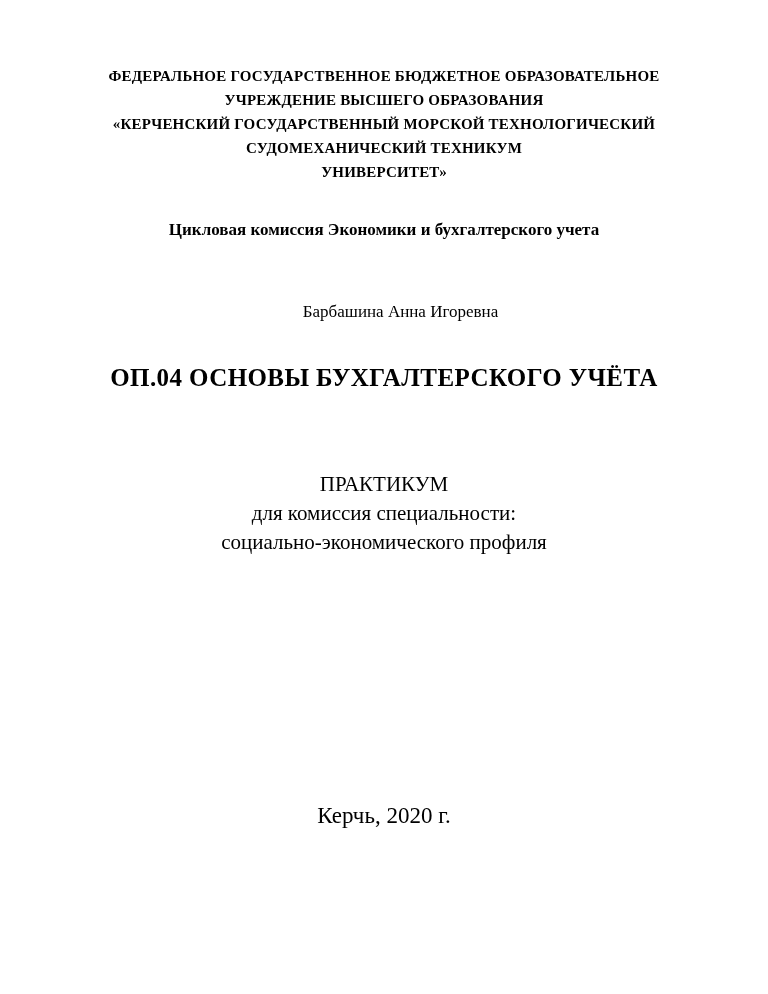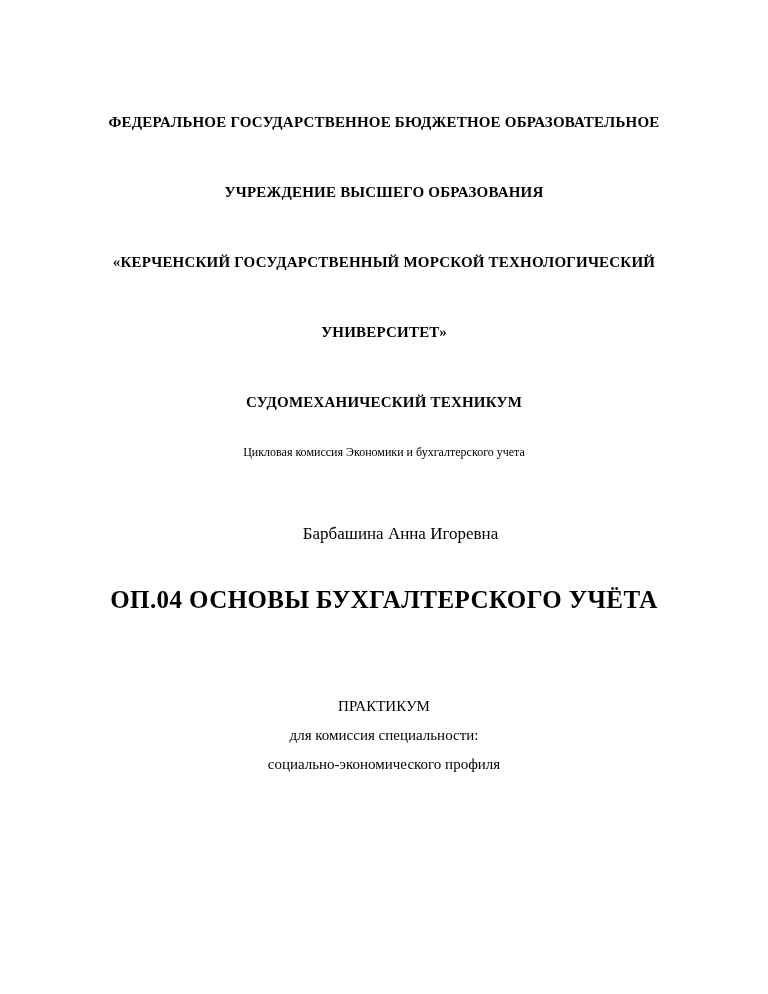"ФЕДЕРАЛЬНОЕ ГОСУДАРСТВЕННОЕ БЮДЖЕТНОЕ" .institution-line { margin-top: 46px -> none }
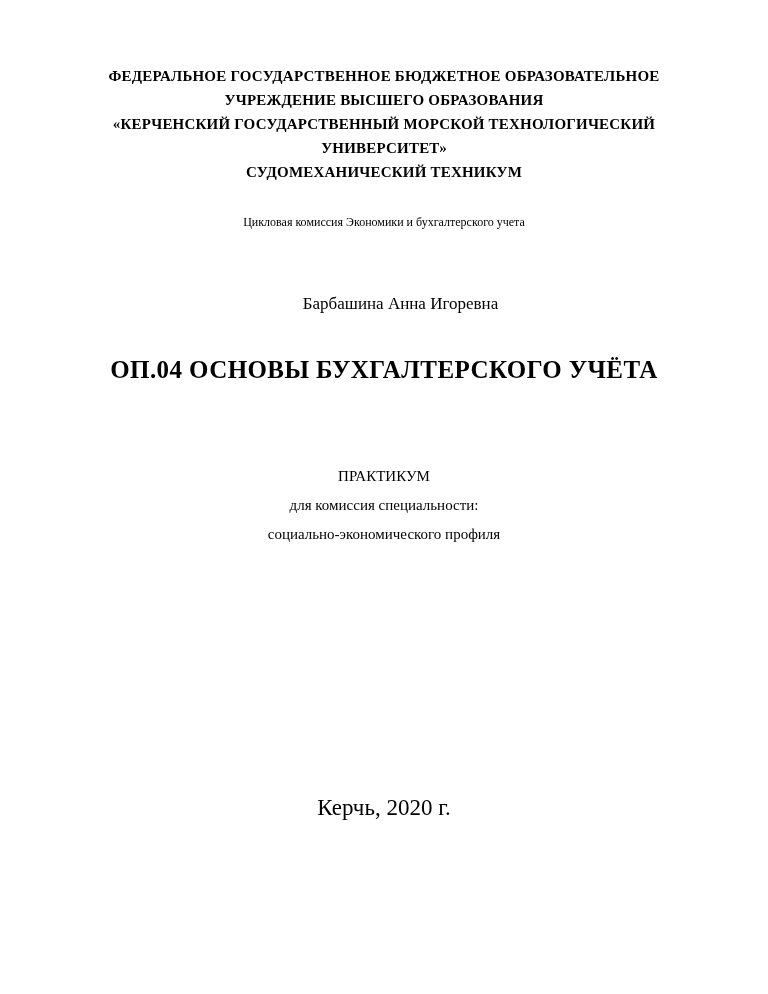"УНИВЕРСИТЕТ»" div.institution-line { order: before "СУДОМЕХАНИЧЕСКИЙ ТЕХНИКУМ" -> after "СУДОМЕХАНИЧЕСКИЙ ТЕХНИКУМ" }
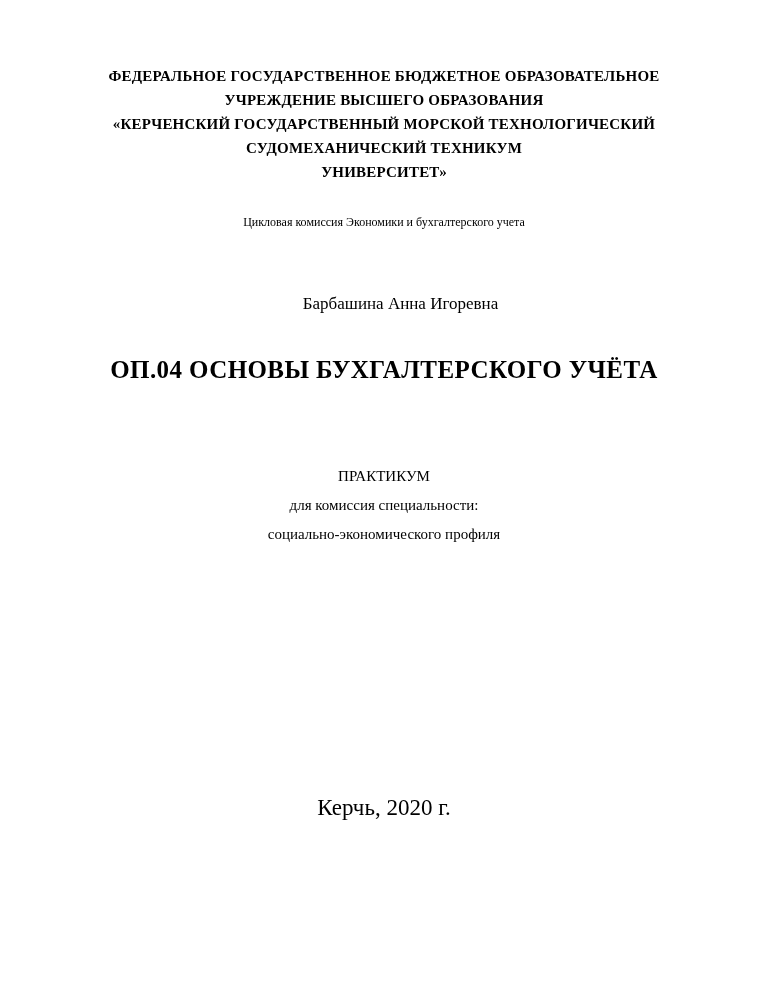"Цикловая комиссия Экономики и" .commission-line { font-size: 12px -> 17px; font-weight: none -> bold; margin-top: 26px -> 34px }
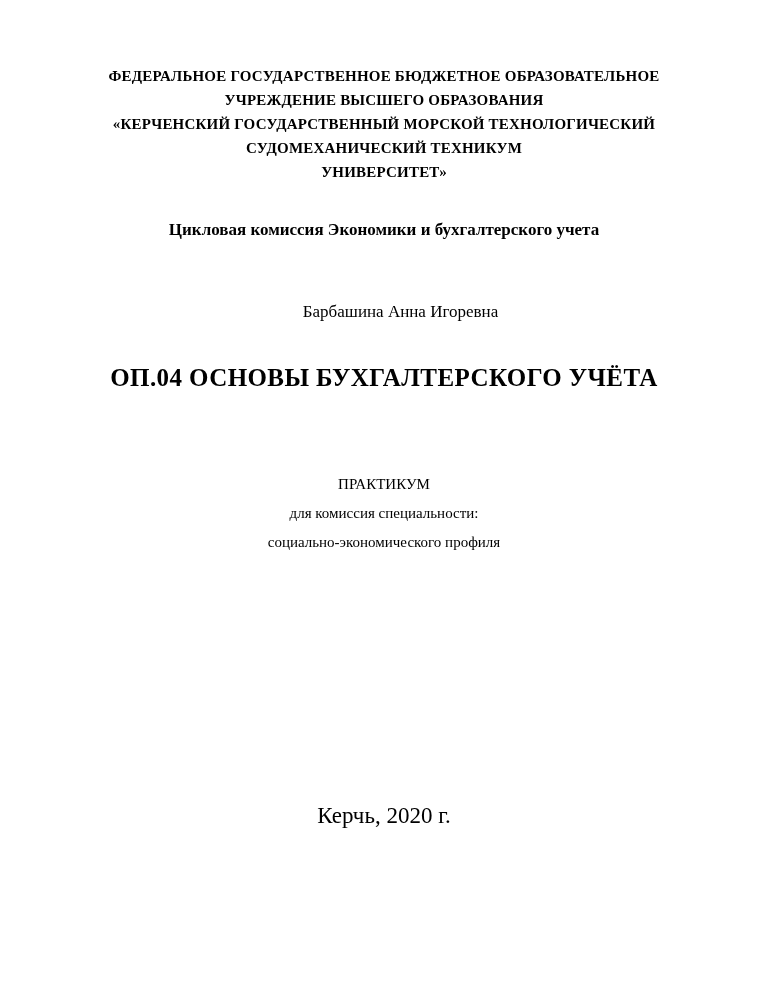"ПРАКТИКУМ" .practicum-block { font-size: 15px -> 21px }
